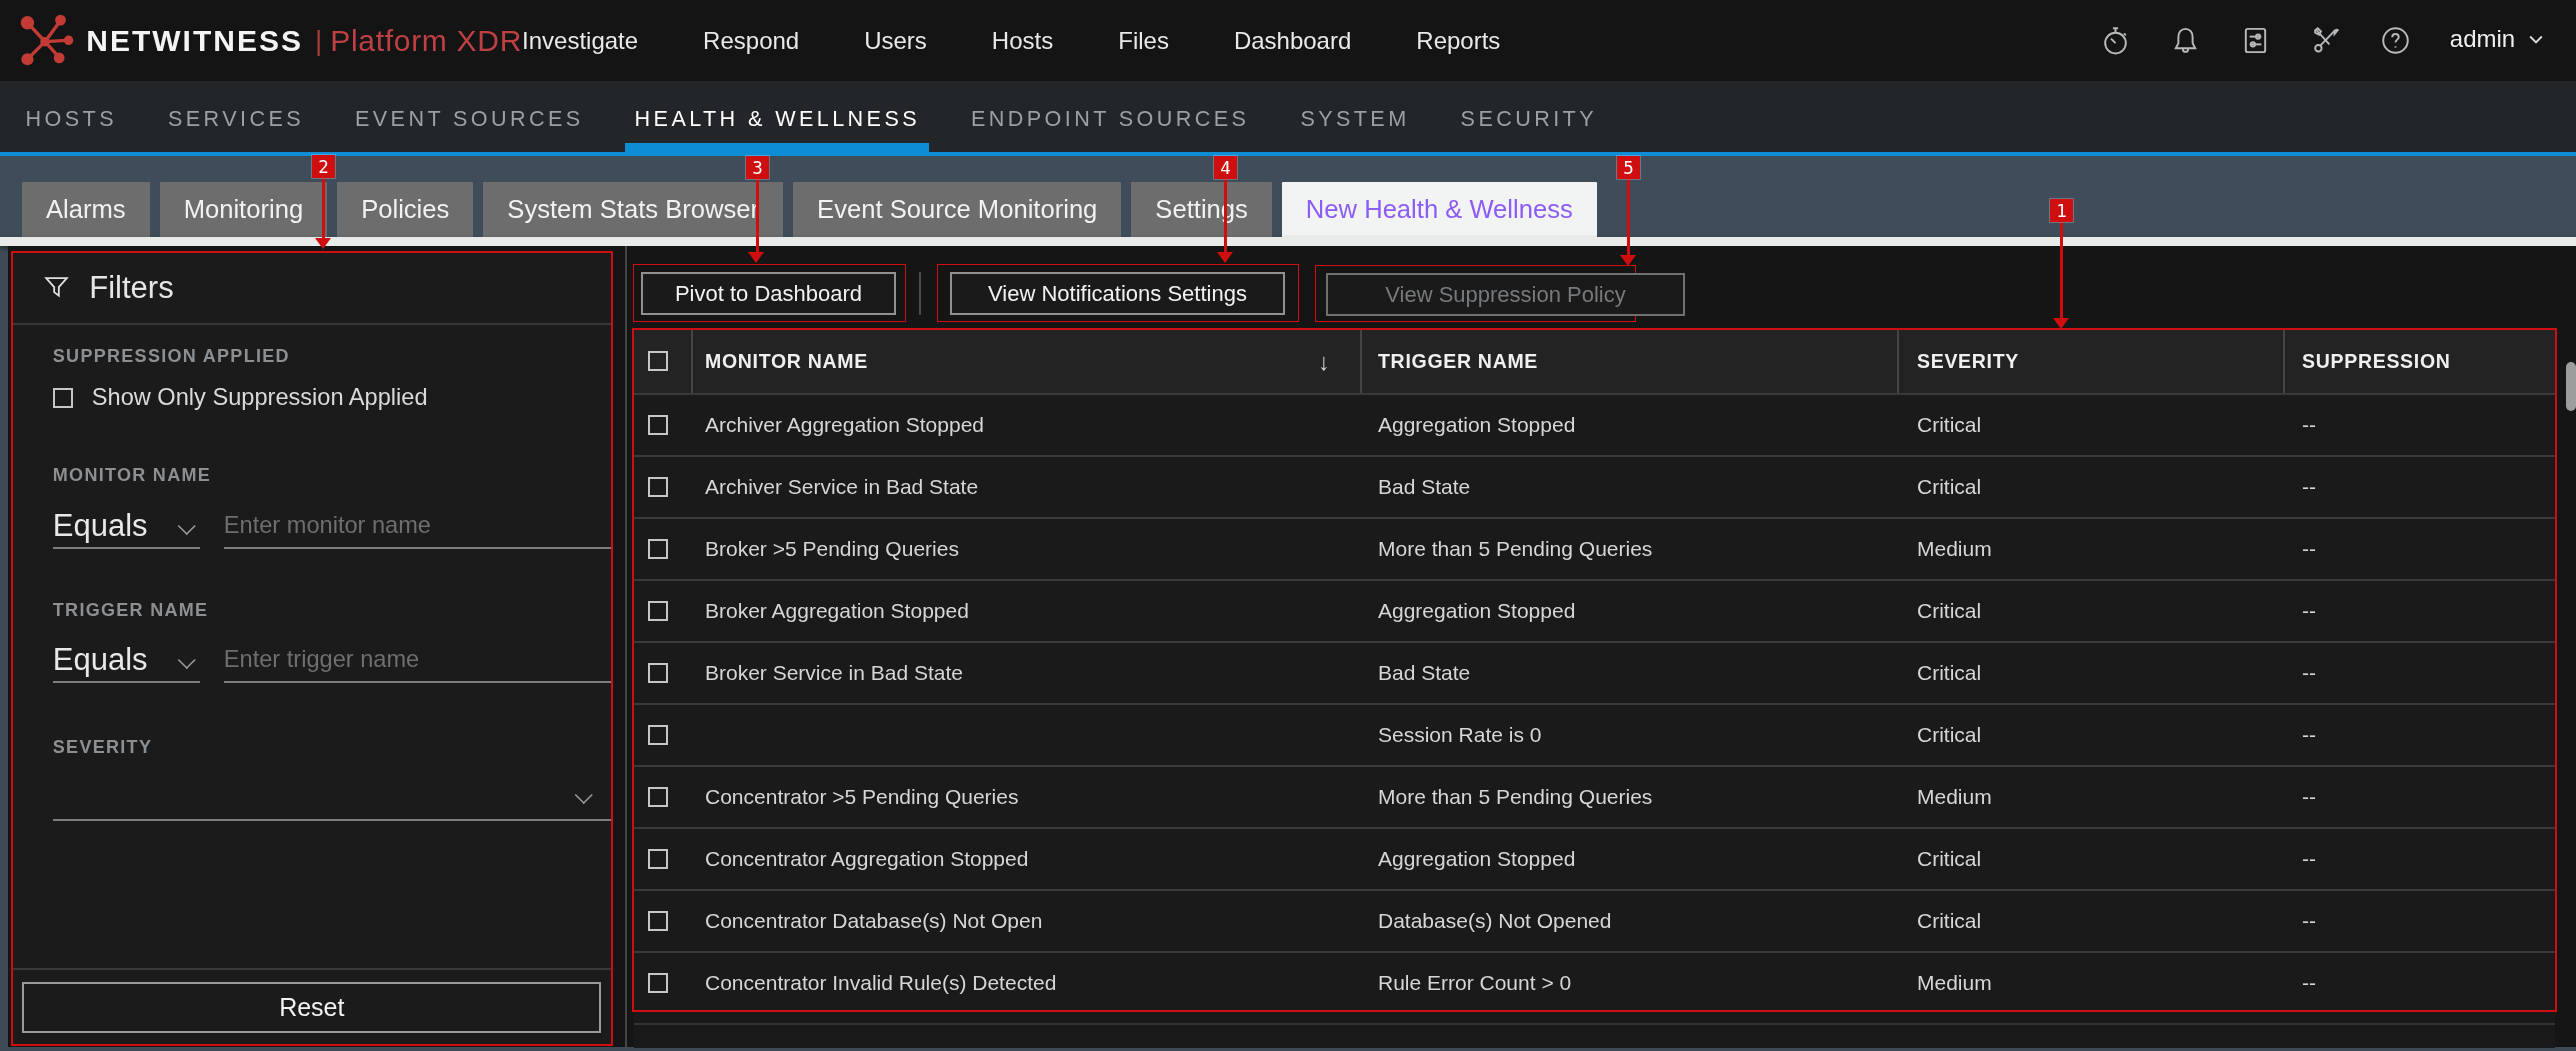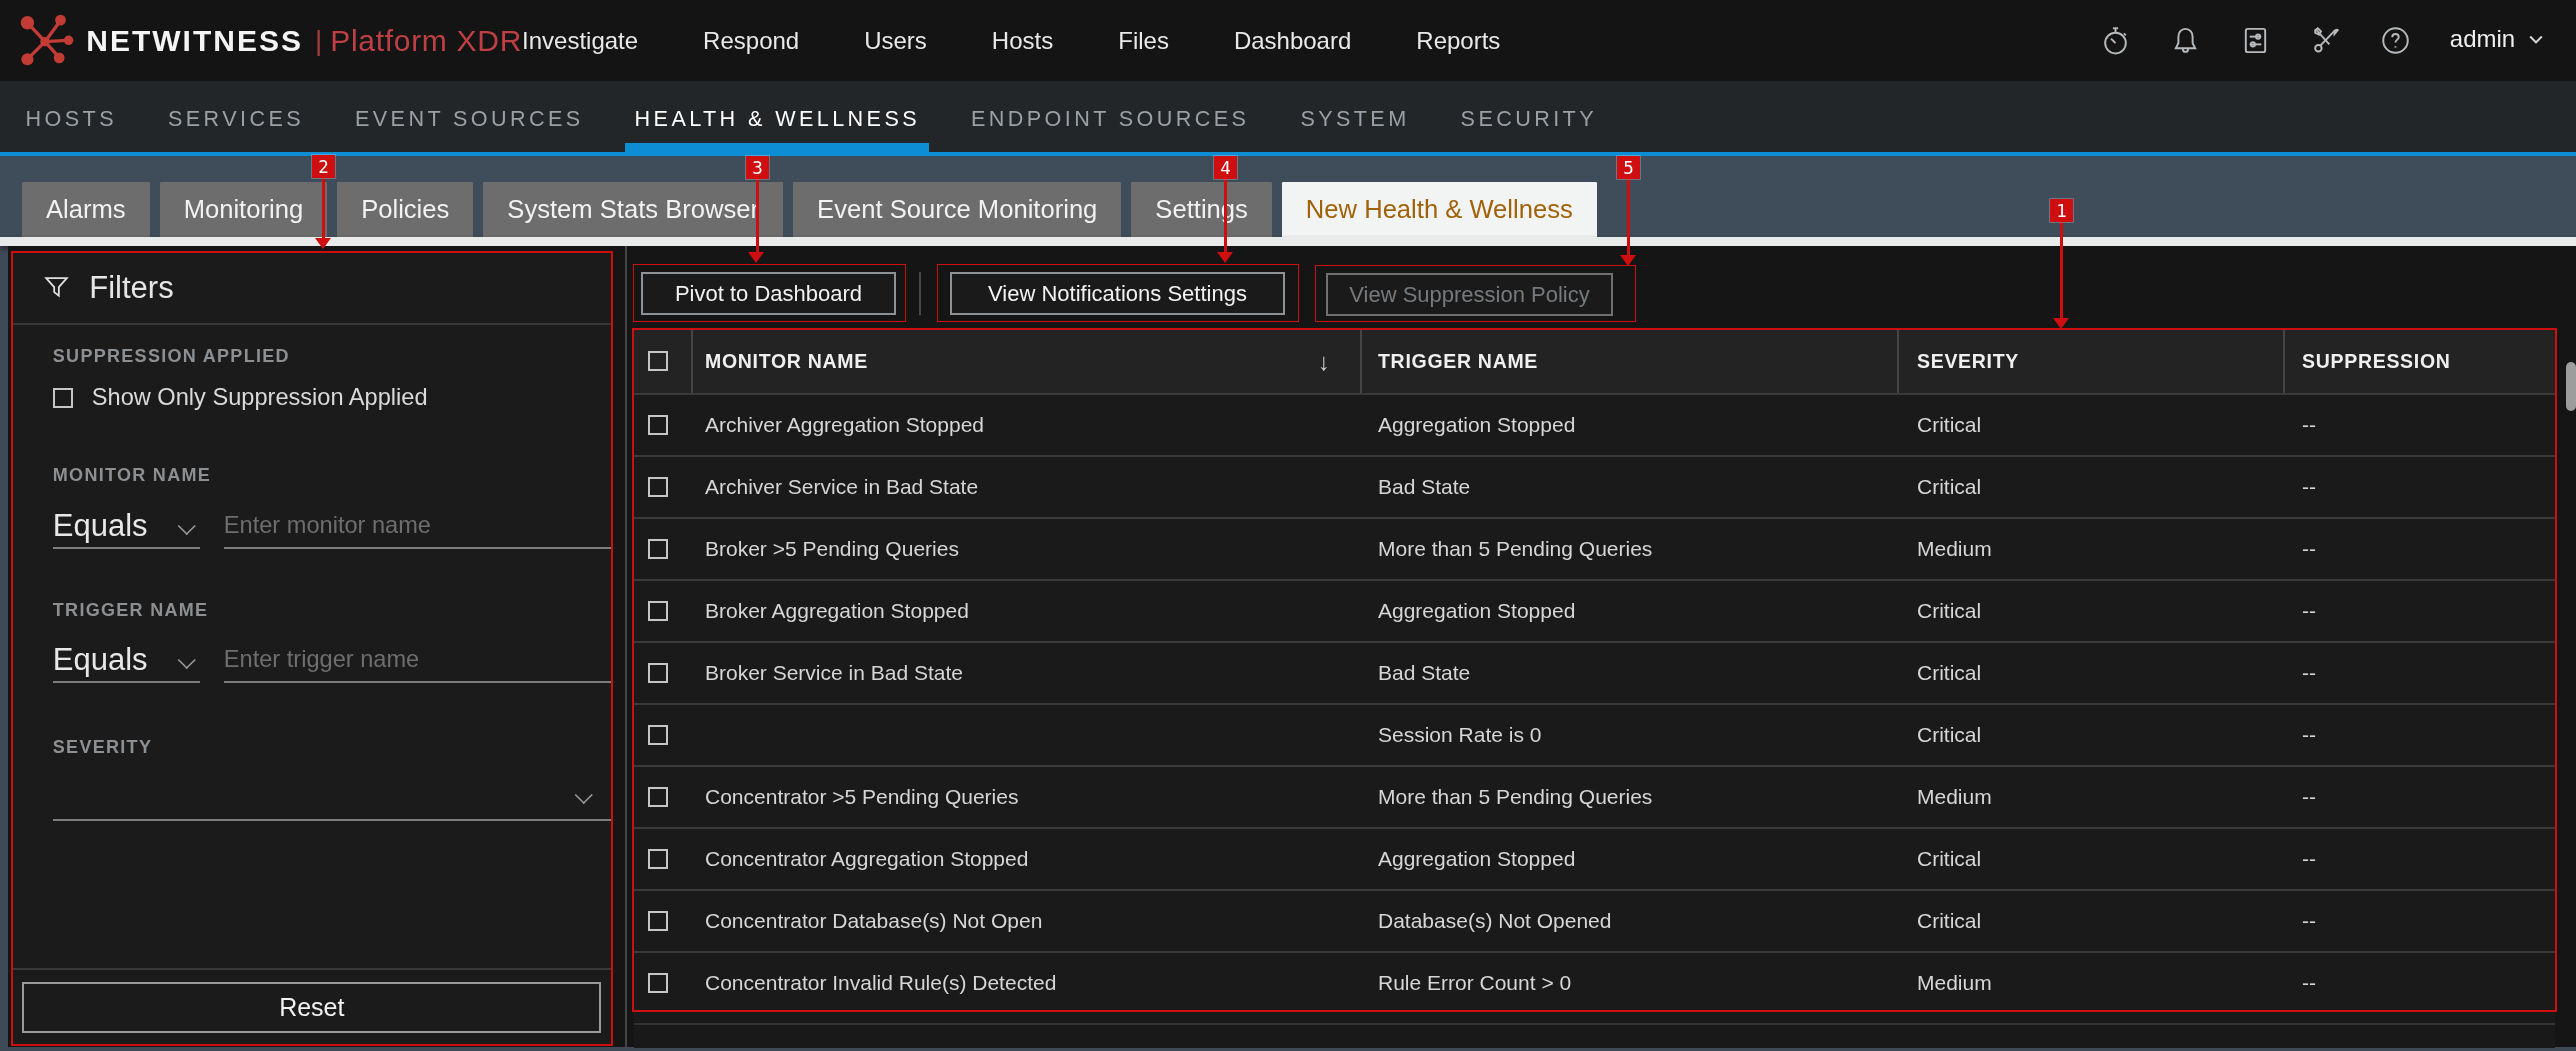"New Health & Wellness" .tab.active { color: #a16207 -> #8b5cf6 }
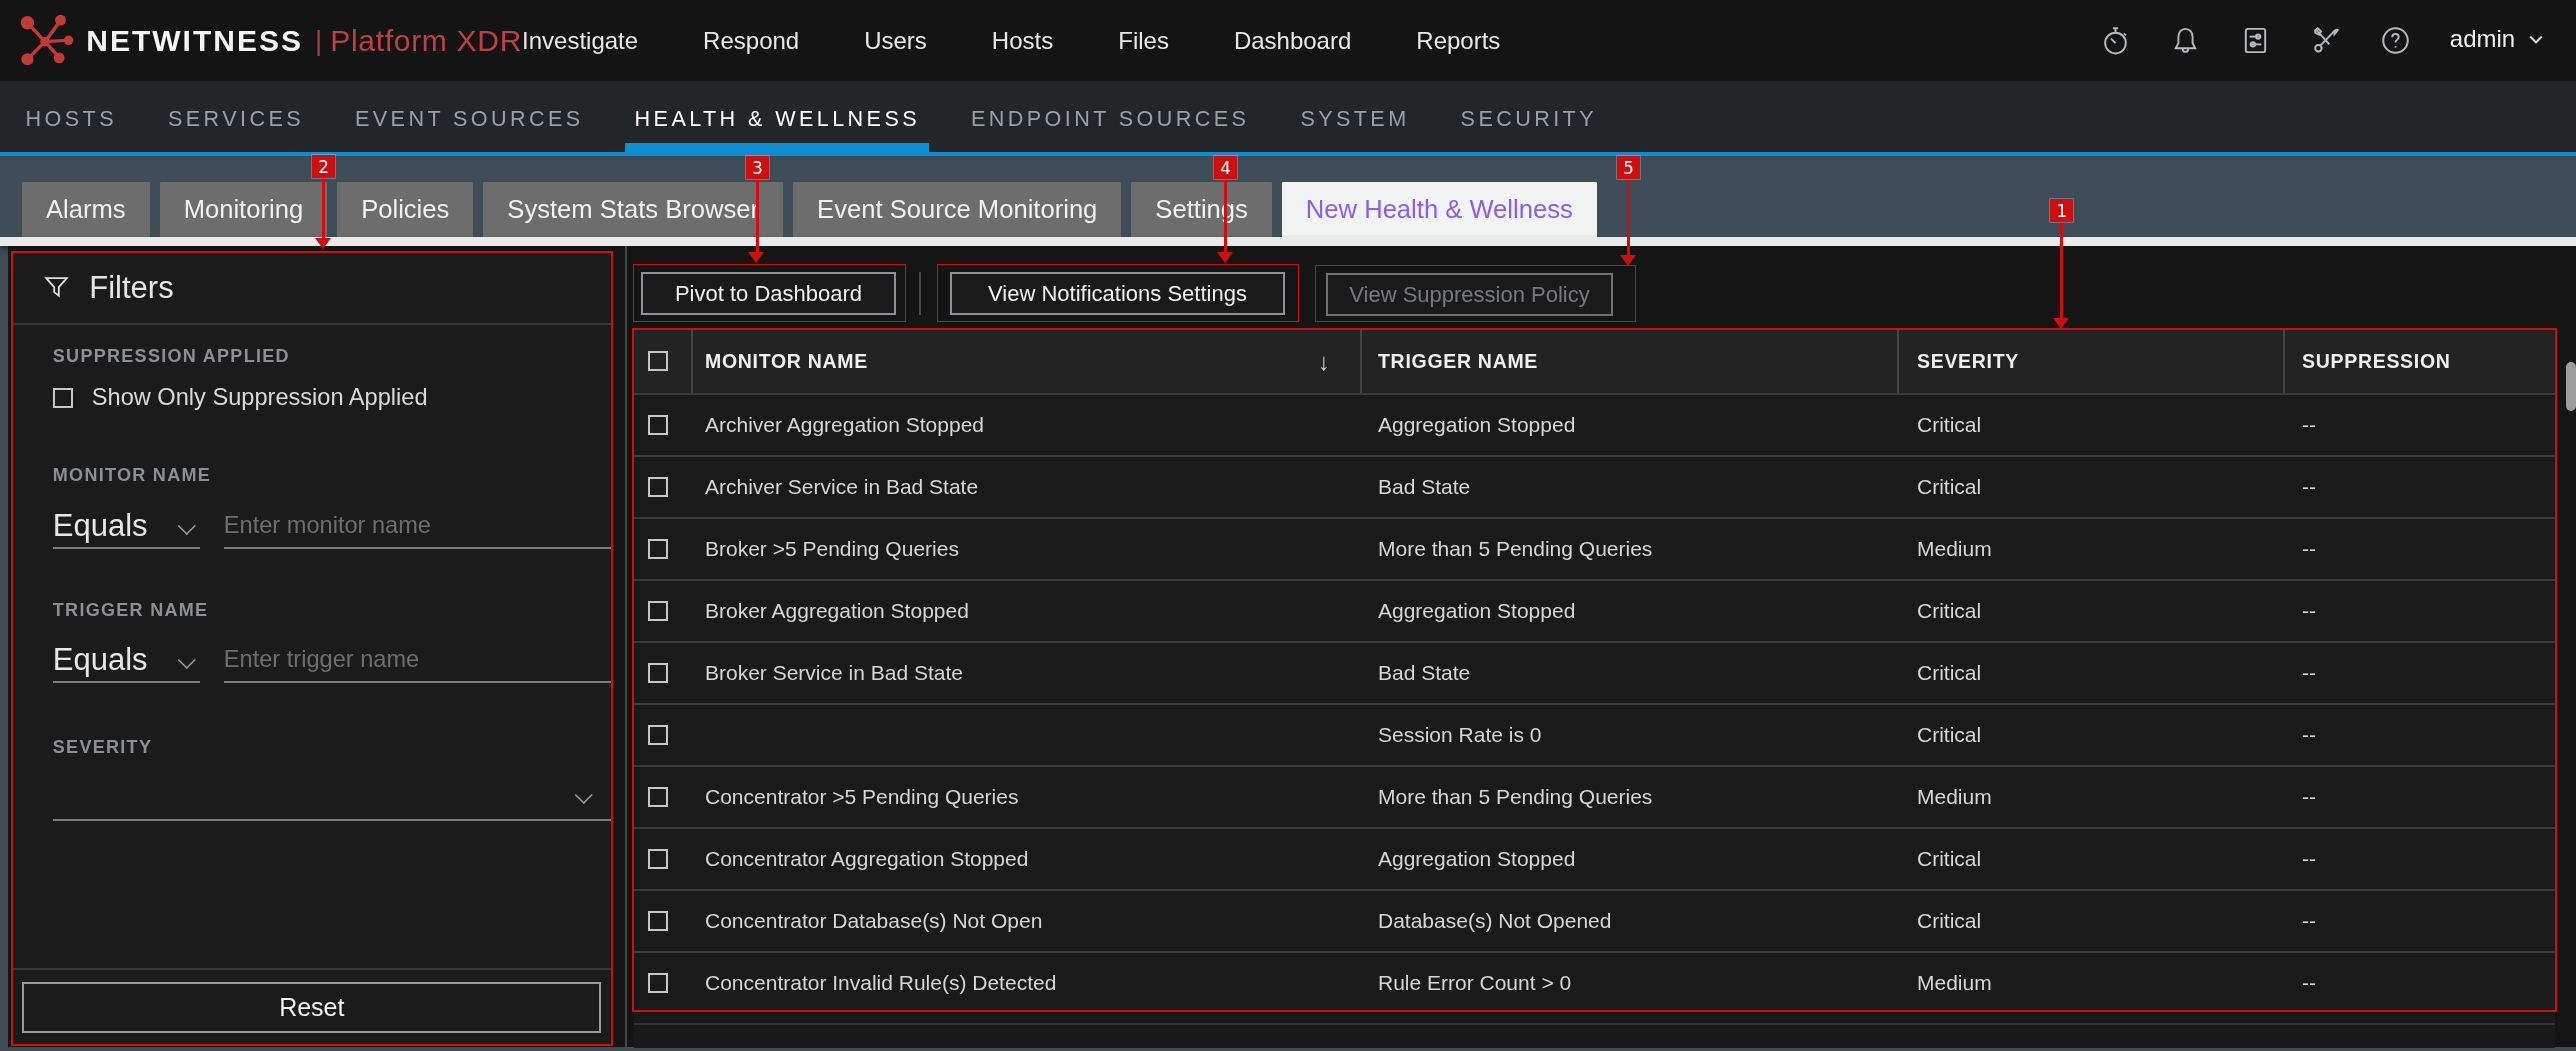"View Suppression Policy" button.tool-btn { width: 287px -> 359px }
